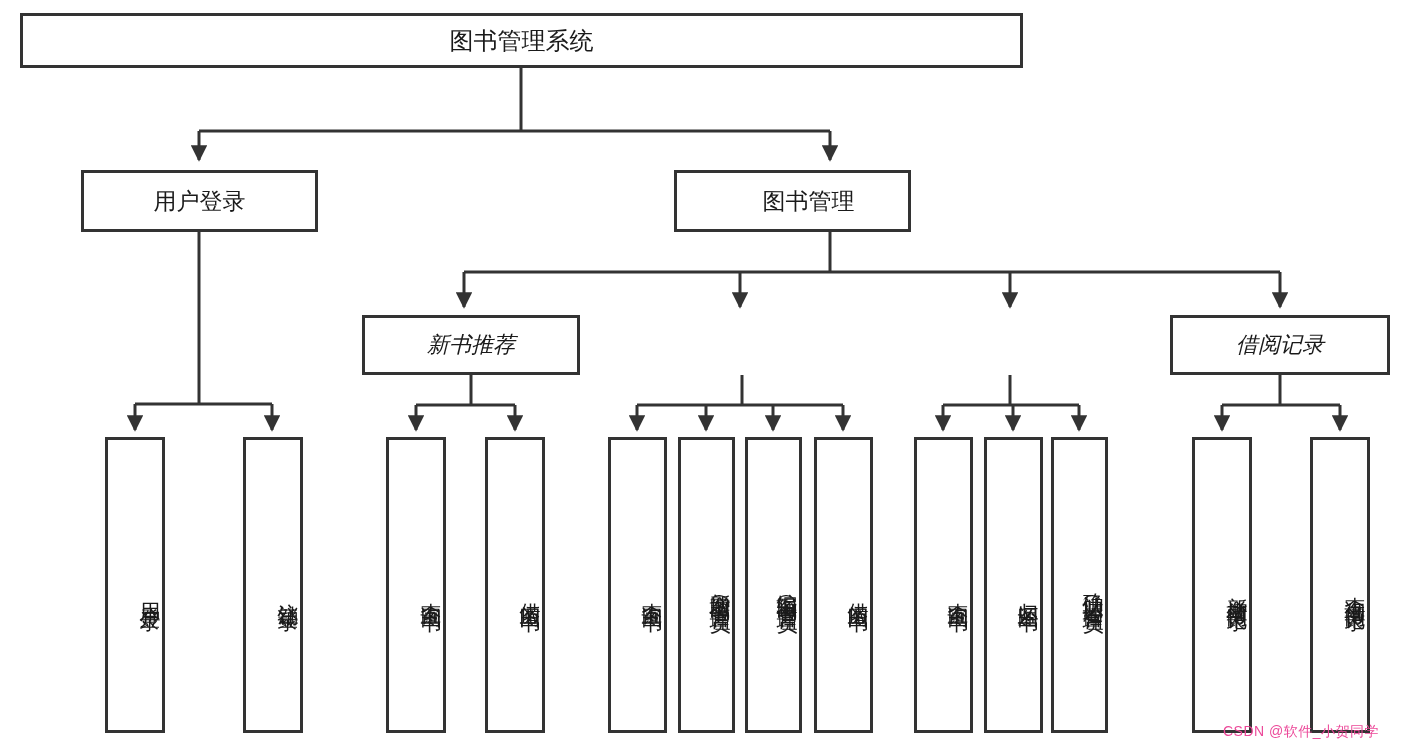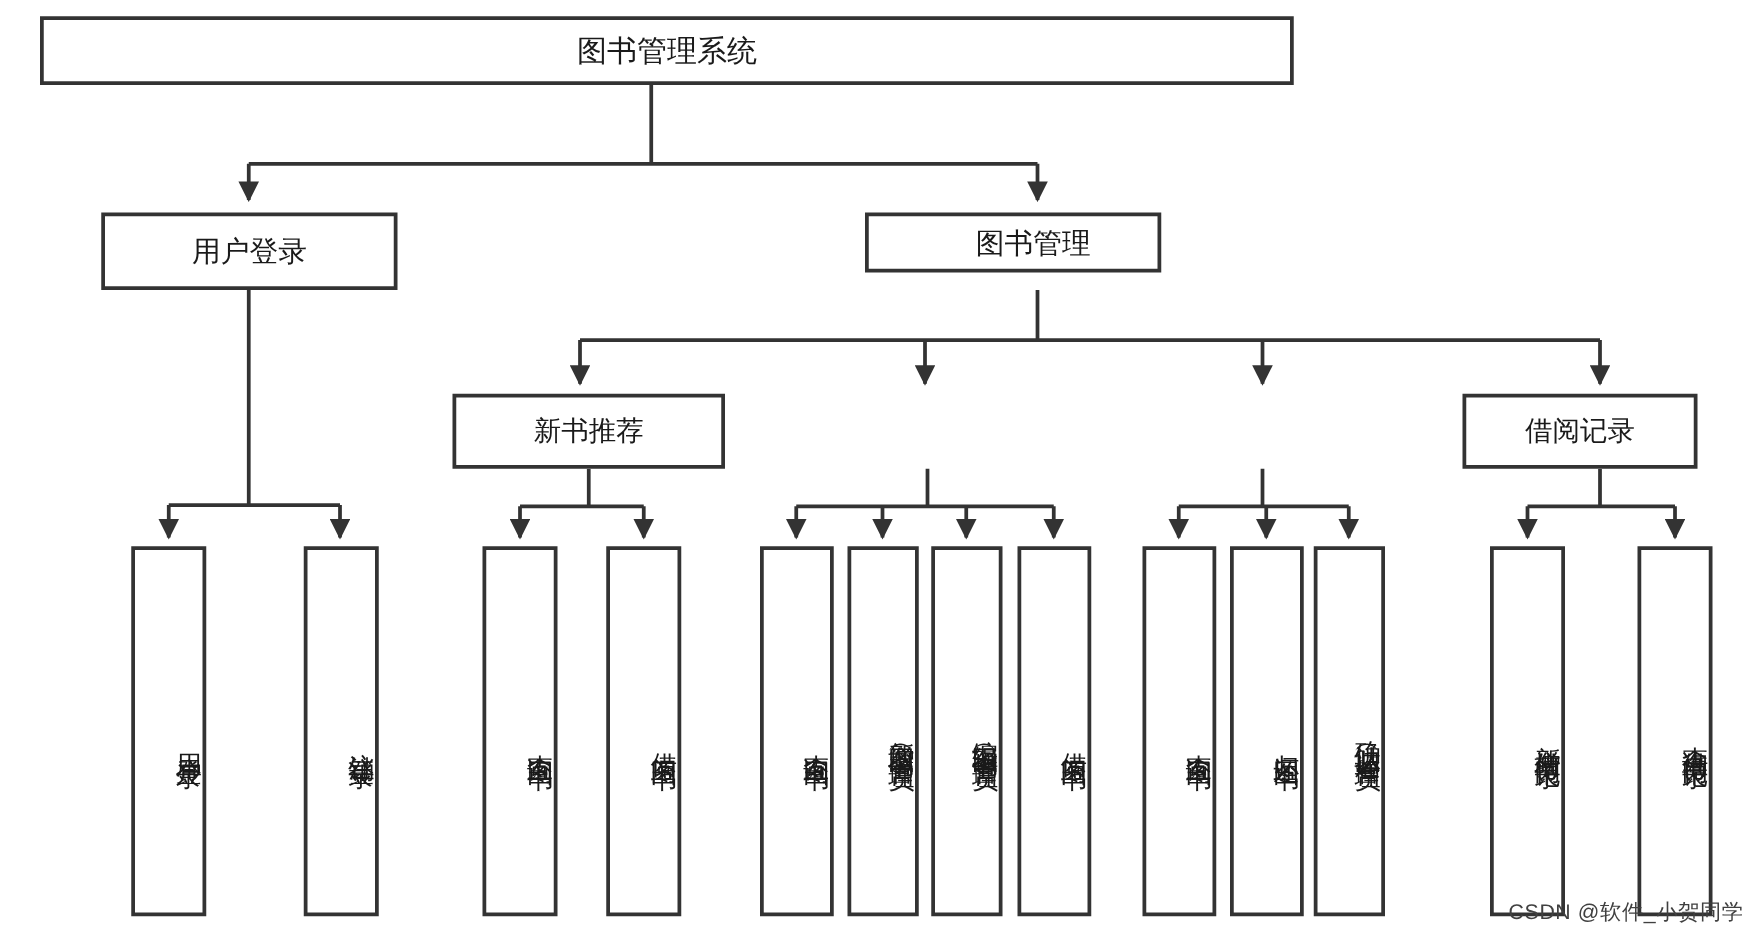"图书管理系统" div.node { margin-left: 12px -> none }
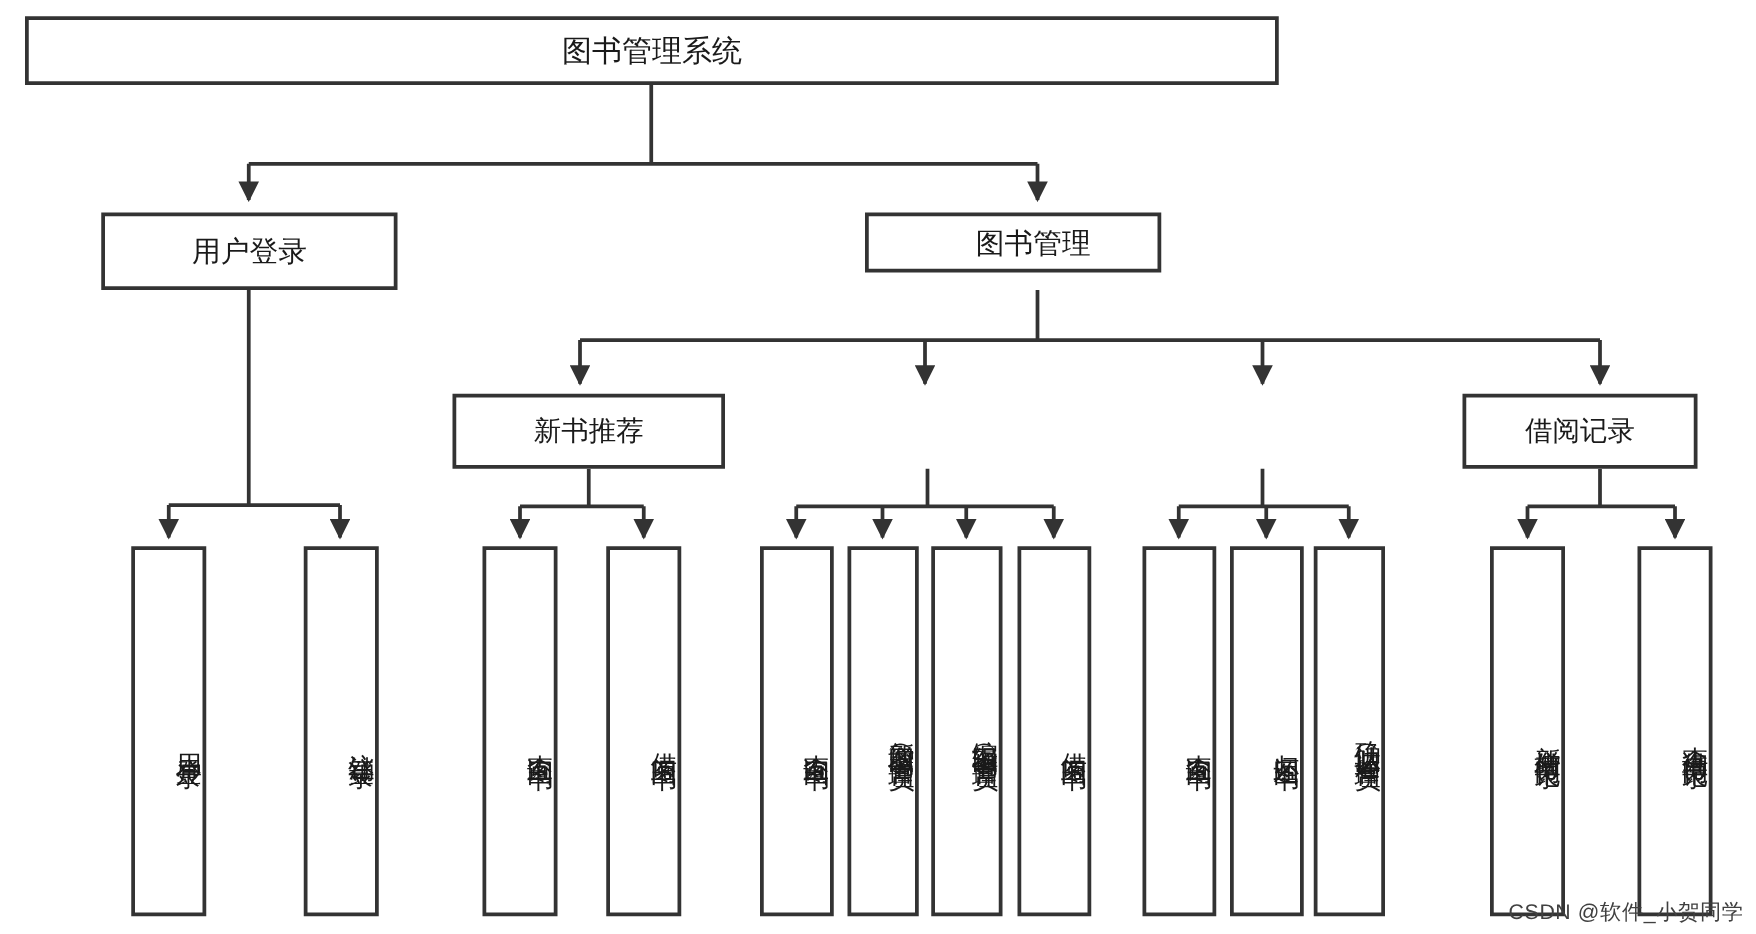"图书管理" div.node { height: 48px -> 62px; left: 692px -> 674px }
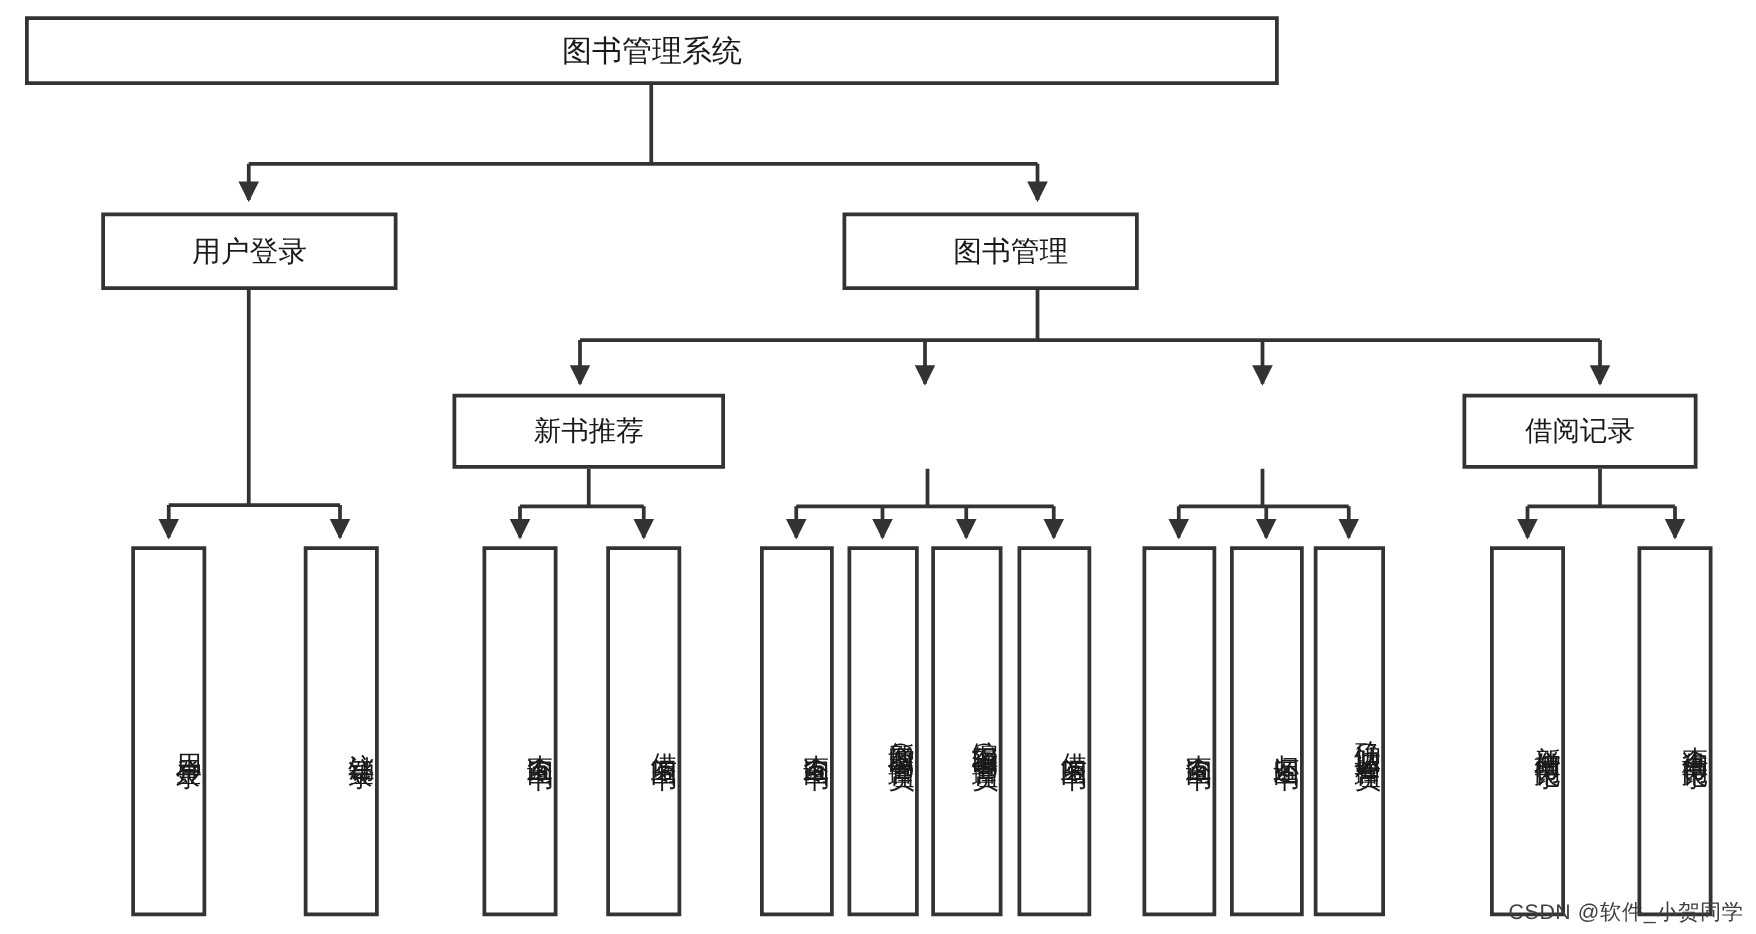"新书推荐" .node.level3 { font-style: none -> italic }
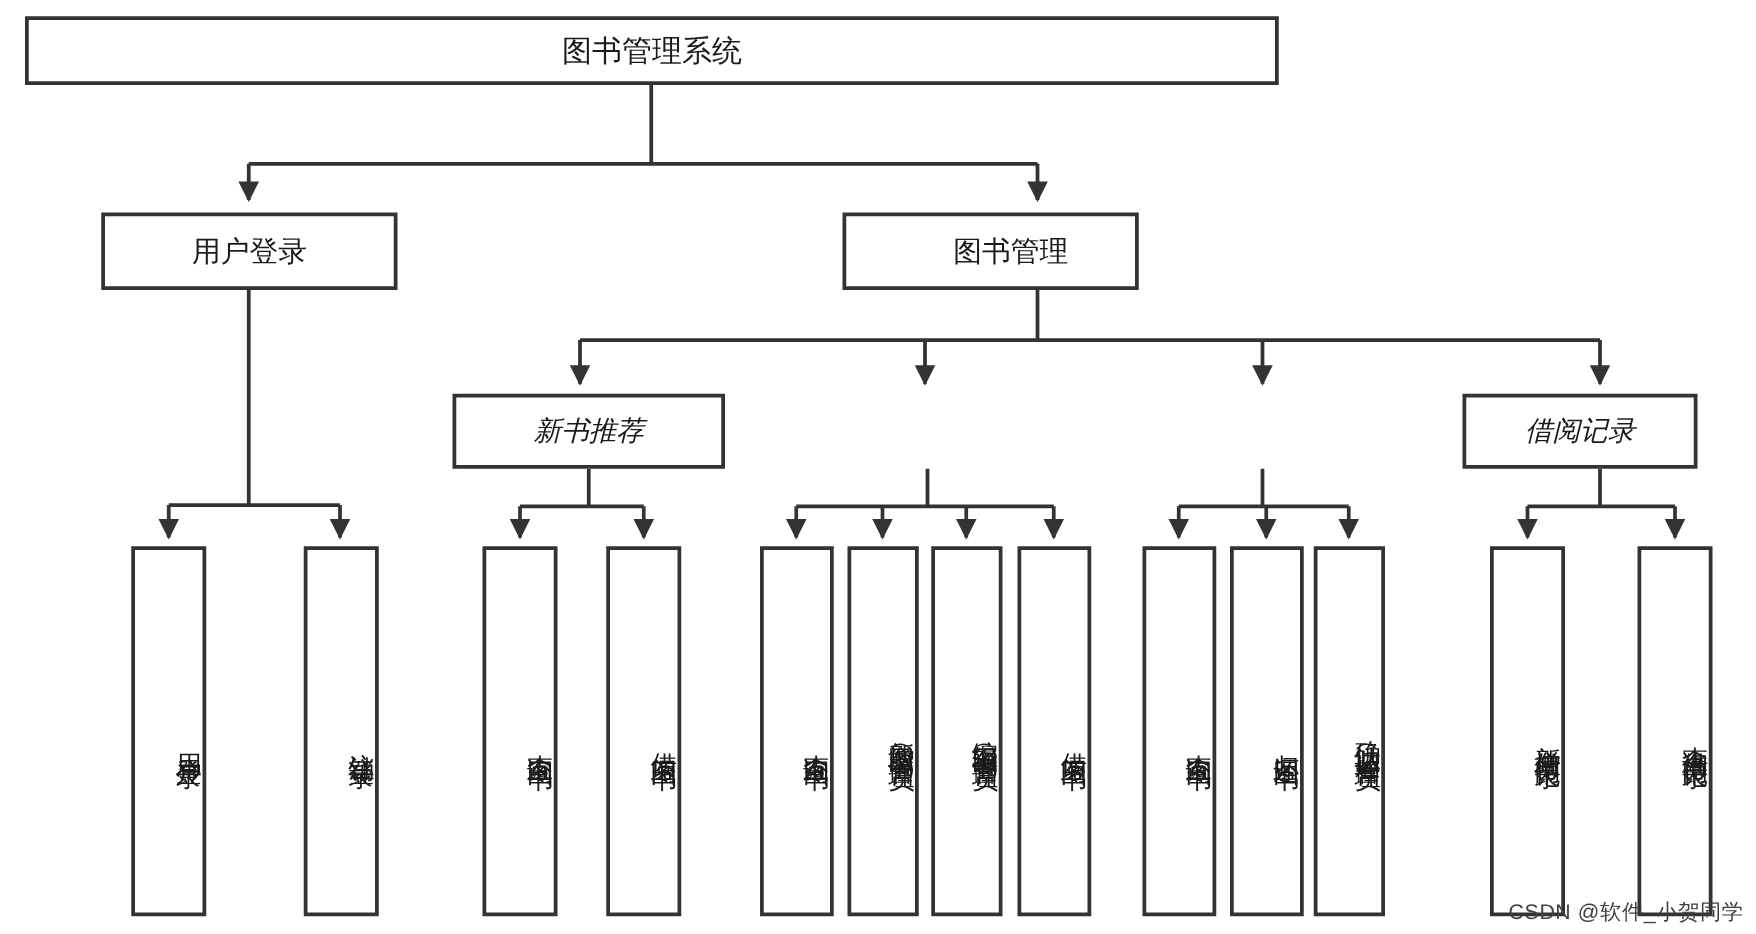"借阅记录" div.node { width: 188px -> 220px }
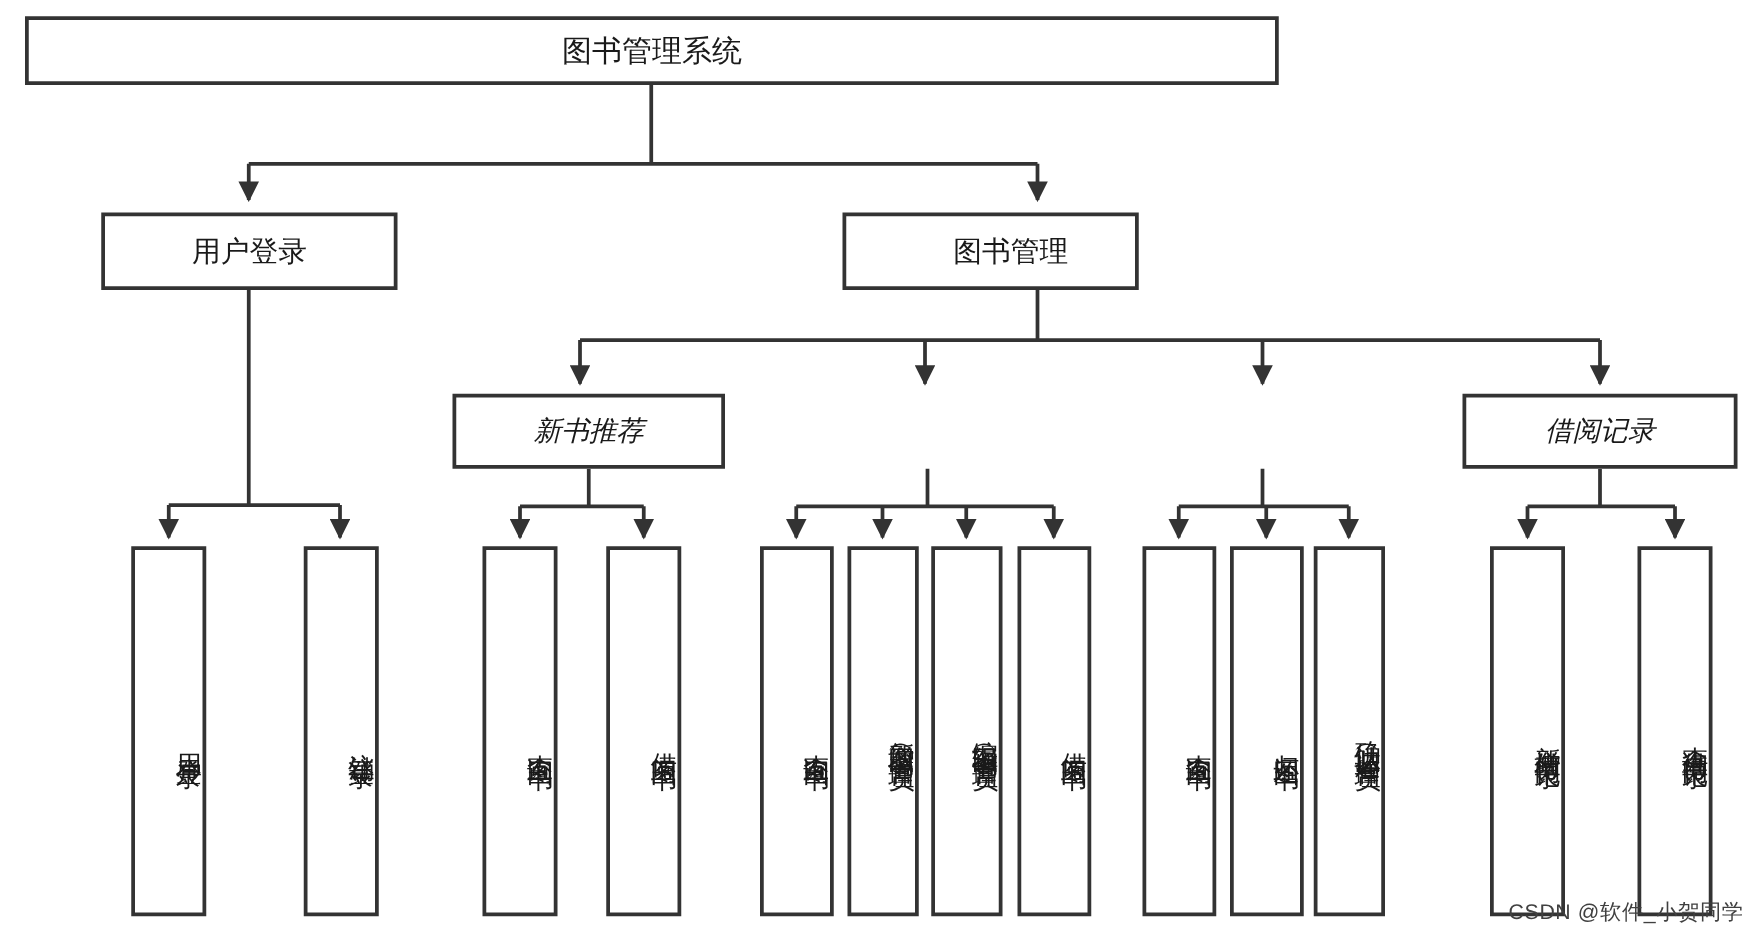"CSDN @软件_小贺同学" .watermark { color: #404040 -> #ec4899; font-size: 17px -> 14px; right: 10px -> 26px }
